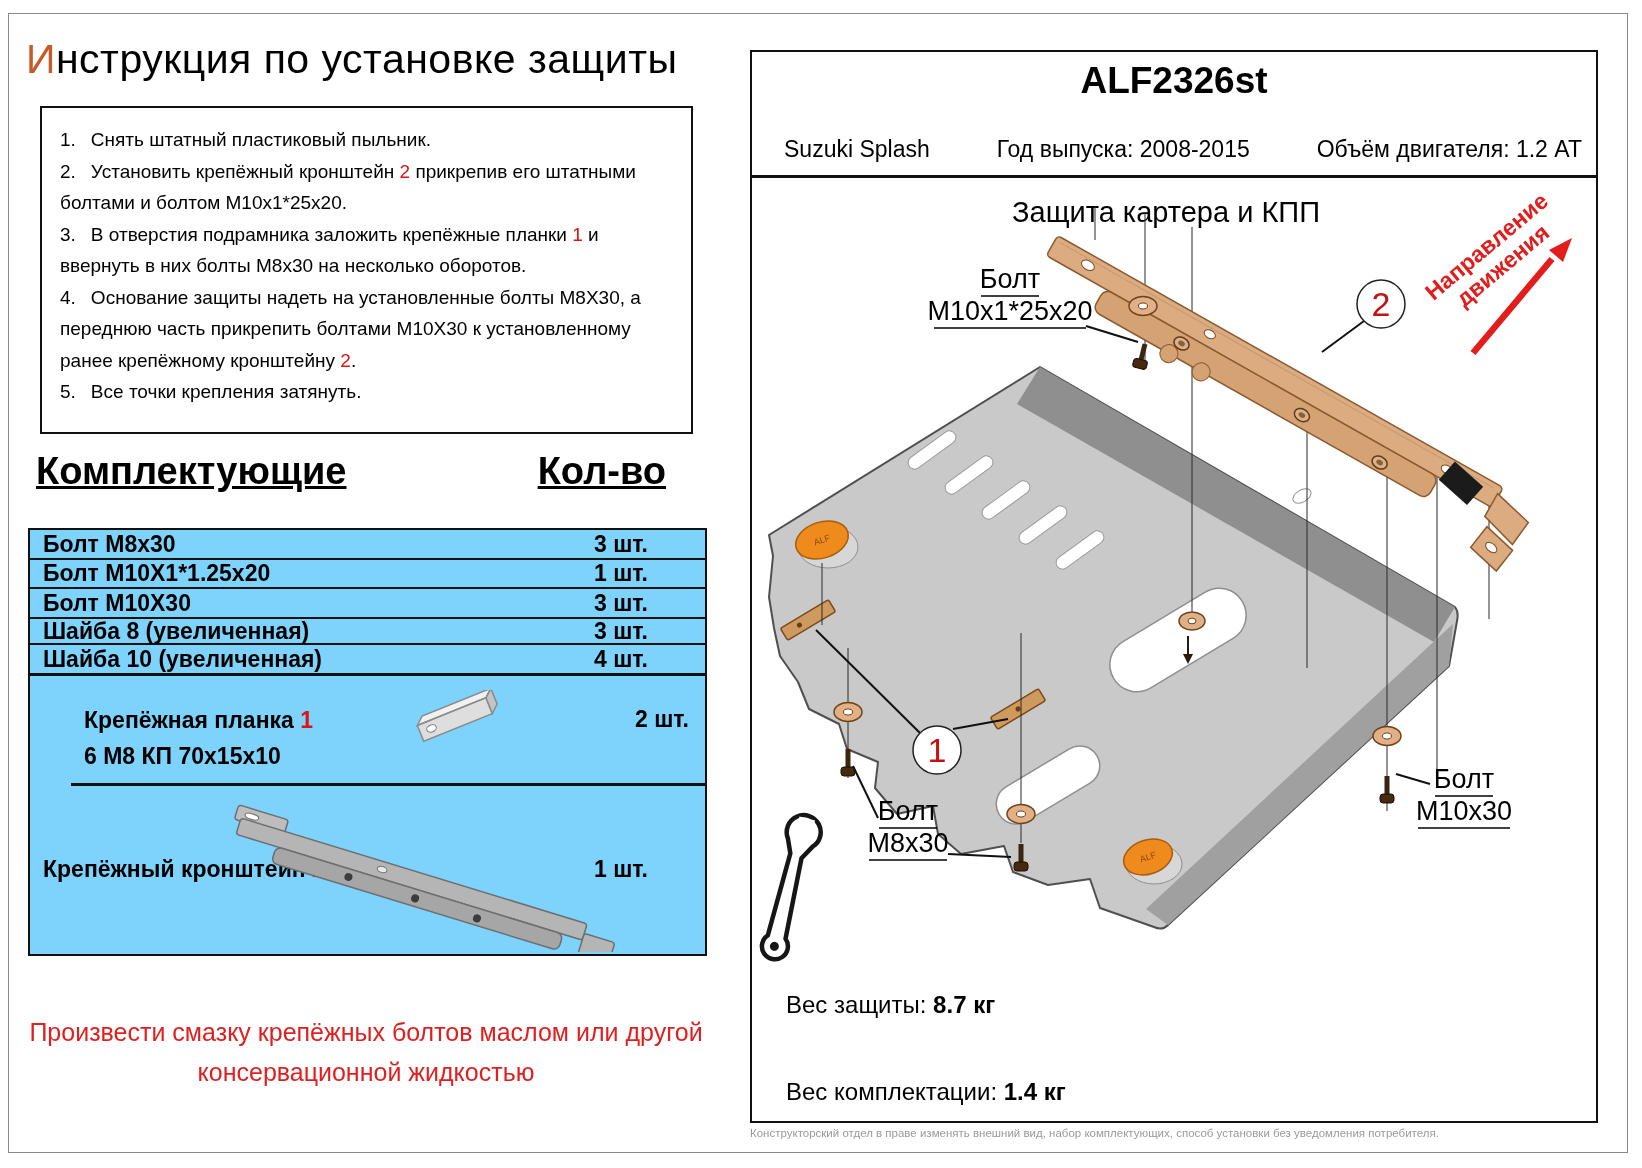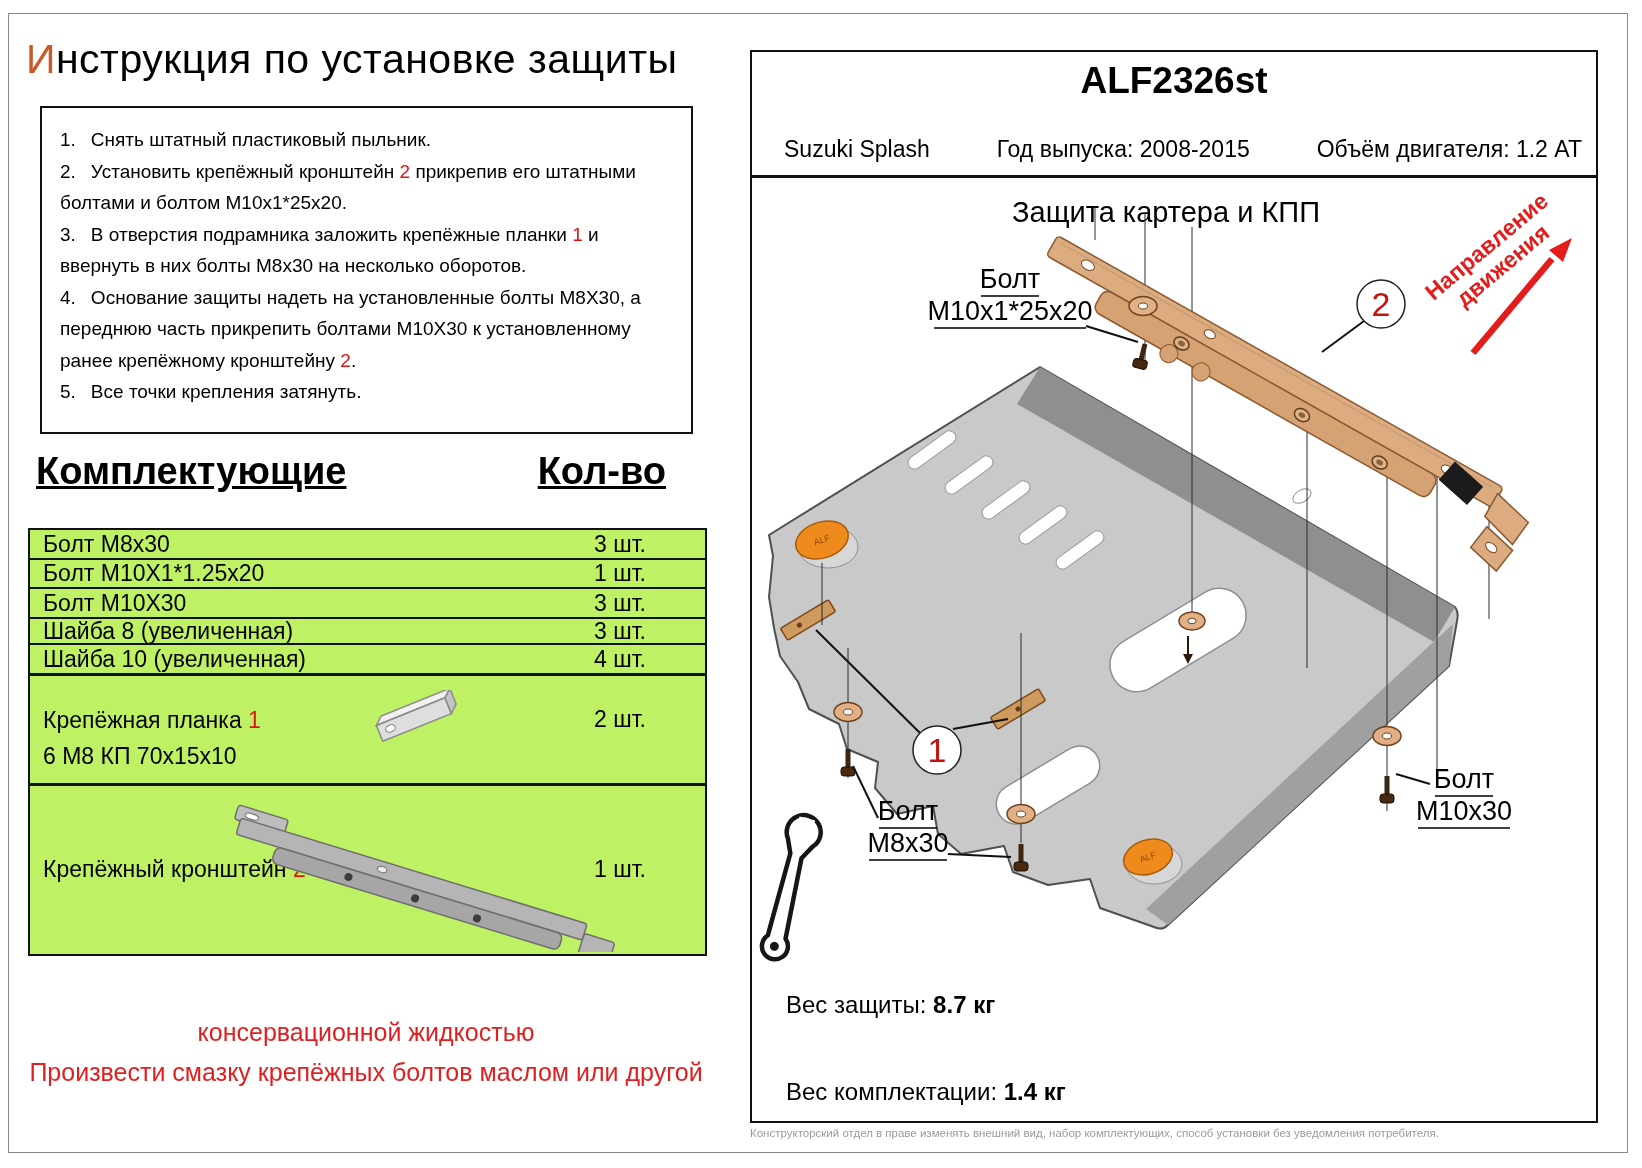"Болт М8х30" .comp-table { background: #bef264 -> #7dd3fc; font-weight: none -> bold }
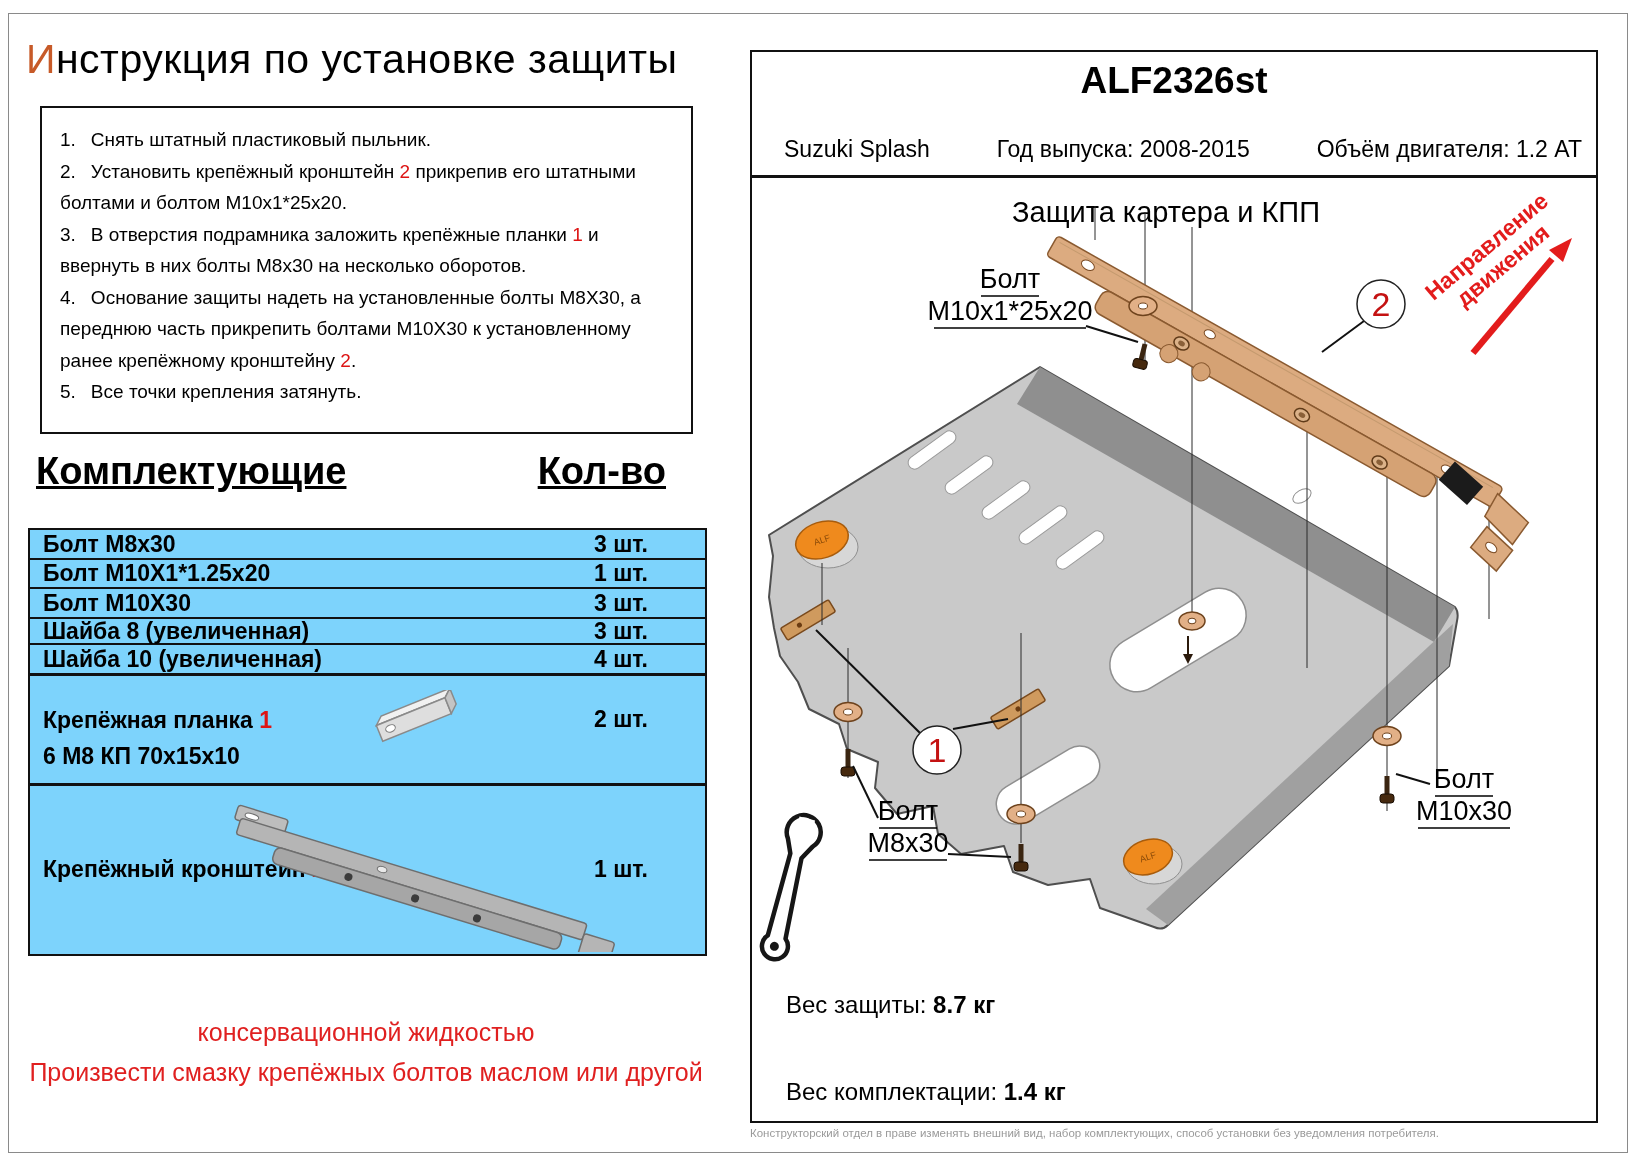"Крепёжная планка 1" .r-plank { margin-left: none -> 41px }
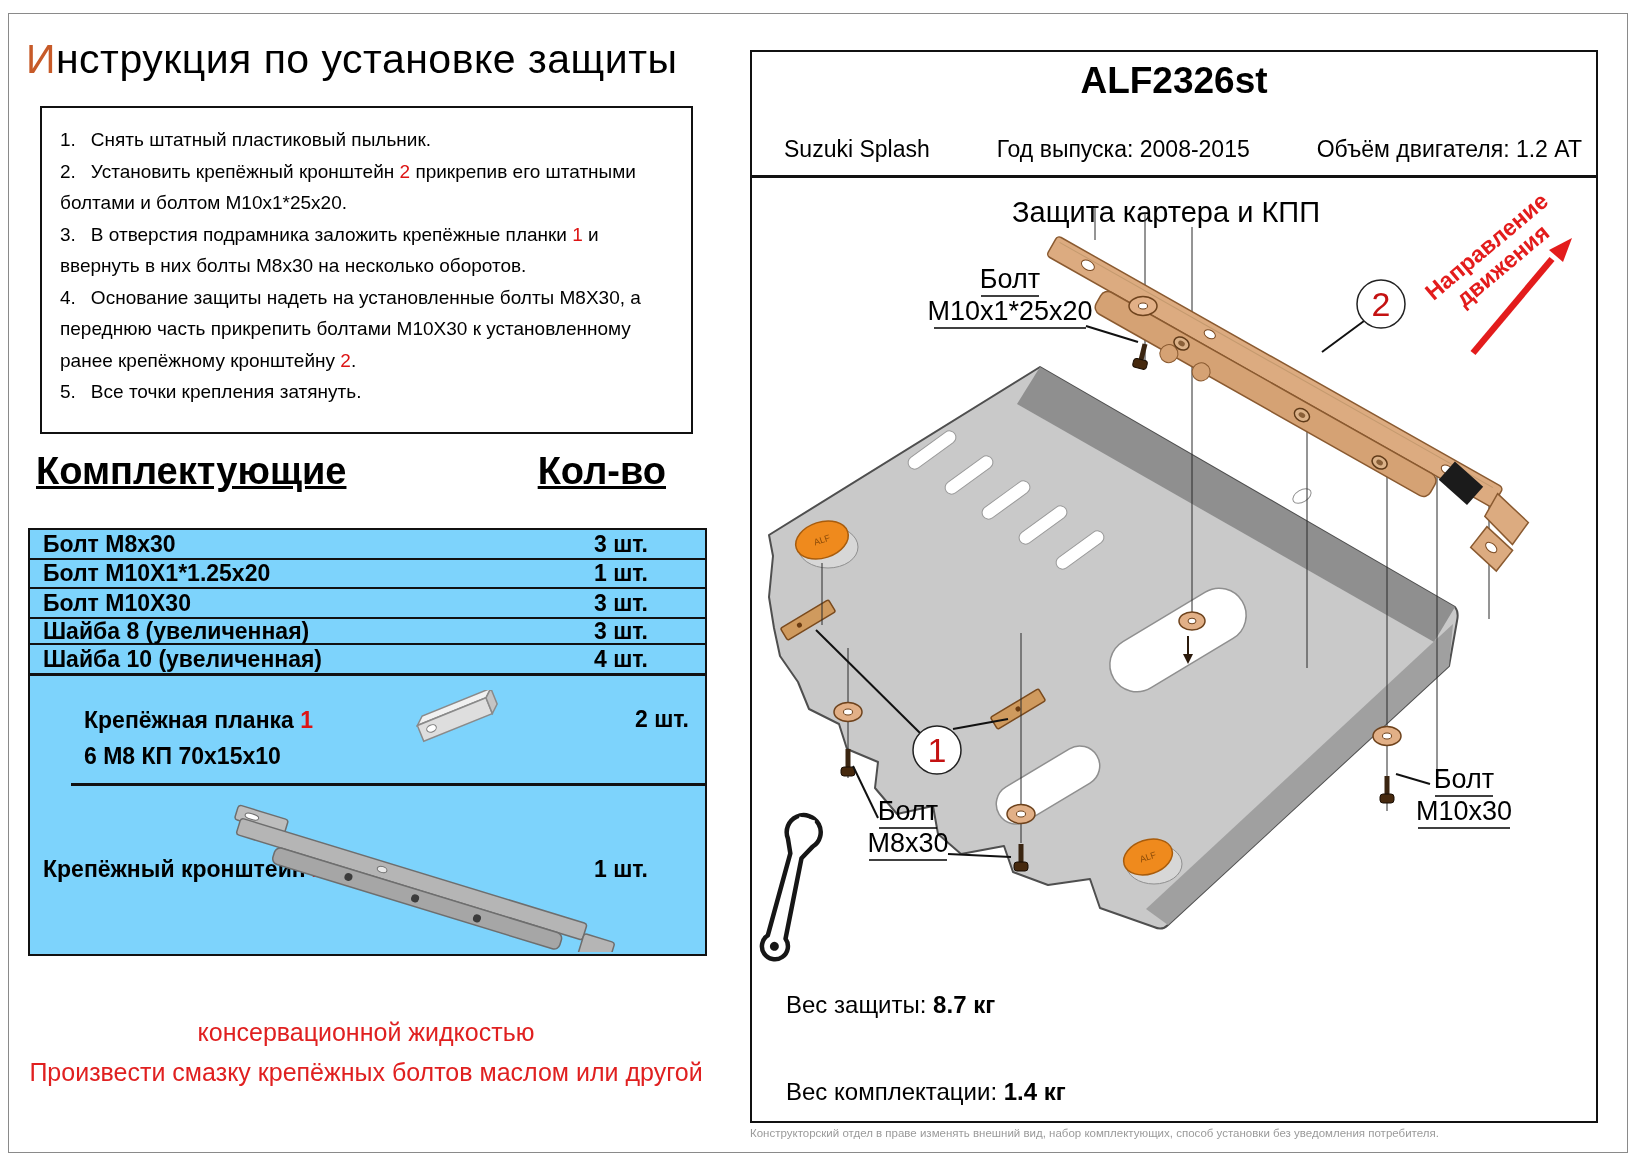"консервационной жидкостью" div { order: before "Произвести смазку крепёжных болтов" -> after "Произвести смазку крепёжных болтов" }
